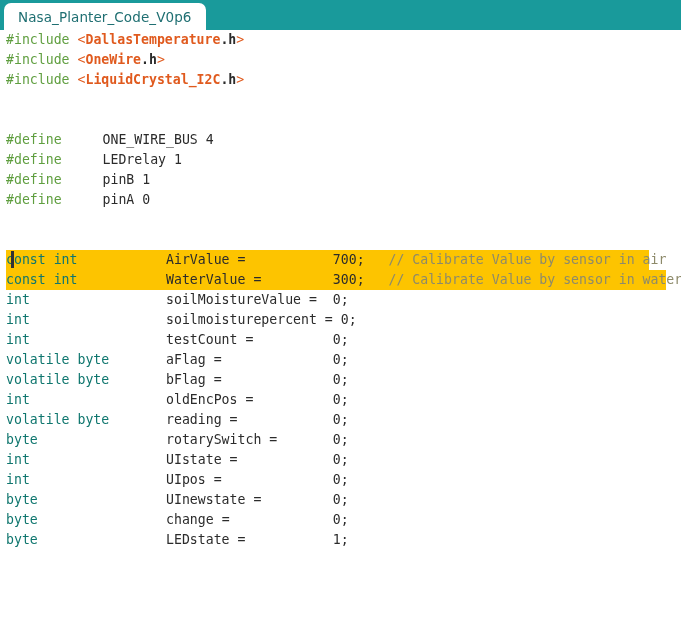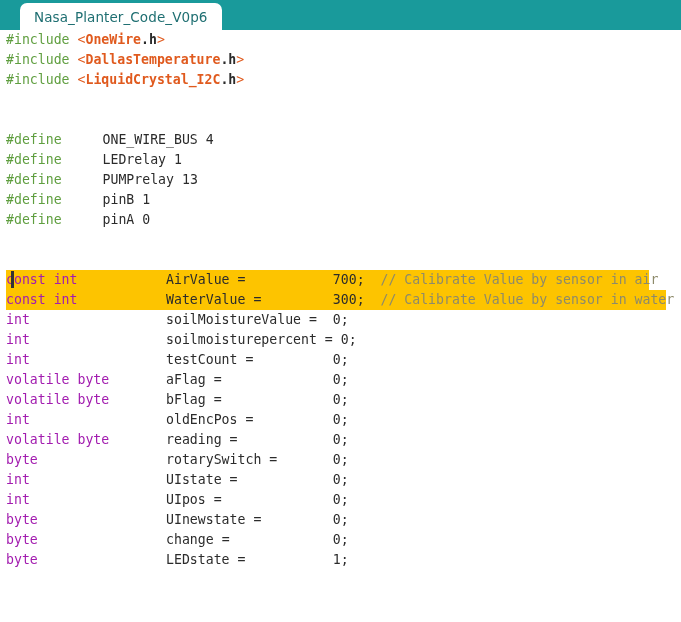"Nasa_Planter_Code_V0p6" .tab { left: 20px -> 4px }
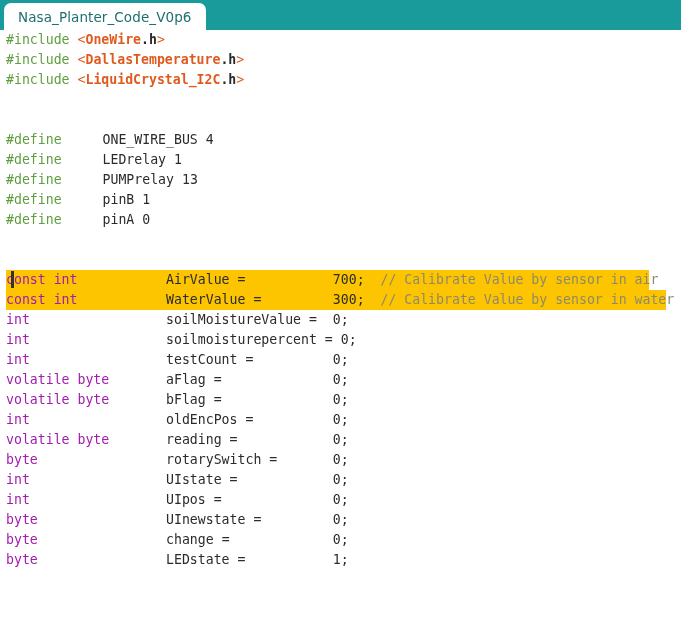"#include <OneWire.h>" div.line { order: before "#include <DallasTemperature.h>" -> after "#include <DallasTemperature.h>" }
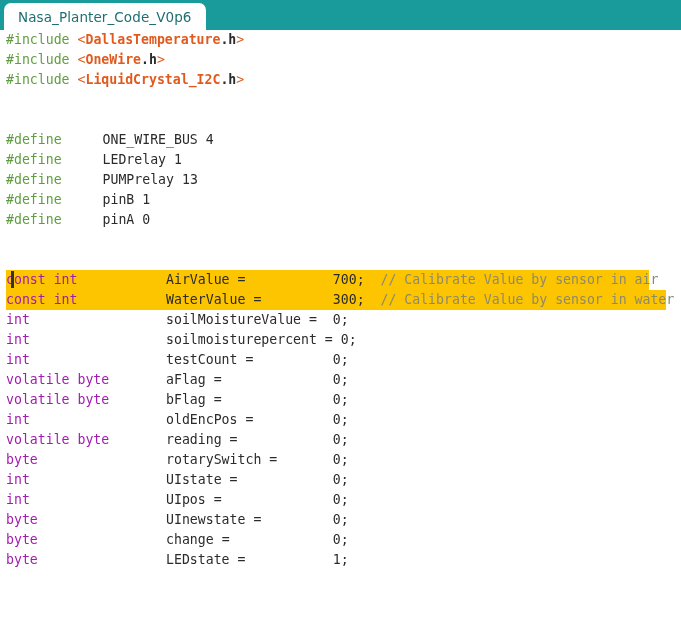"#define PUMPrelay 13" div.line { html: <div><span><span>#define</span><span> </span><span>PUMPrelay</span><span> </span><span>13</span></span></div> -> none }
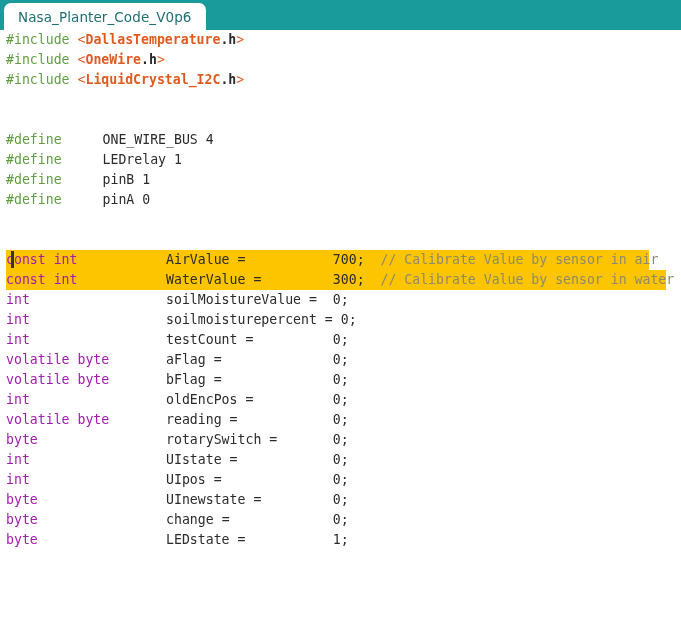"const int" .kw { color: #a21caf -> #0f766e }
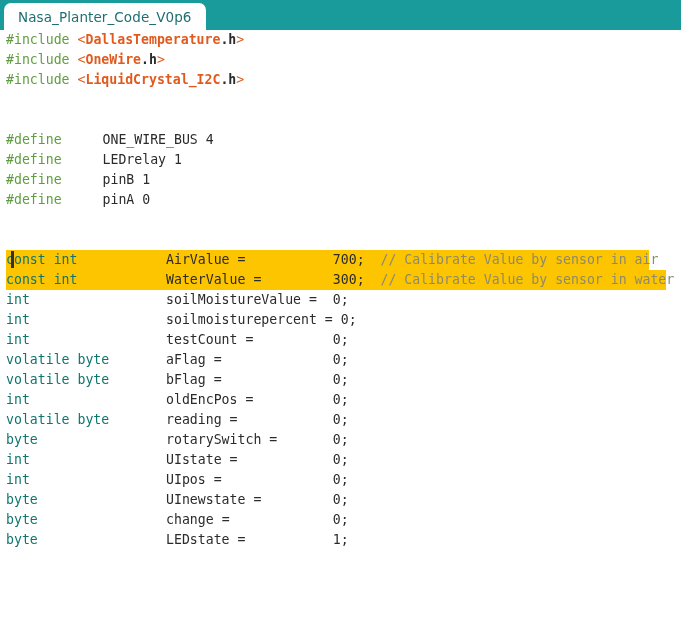"// Calibrate Value by sensor" .cmt { margin-left: none -> 8px }
